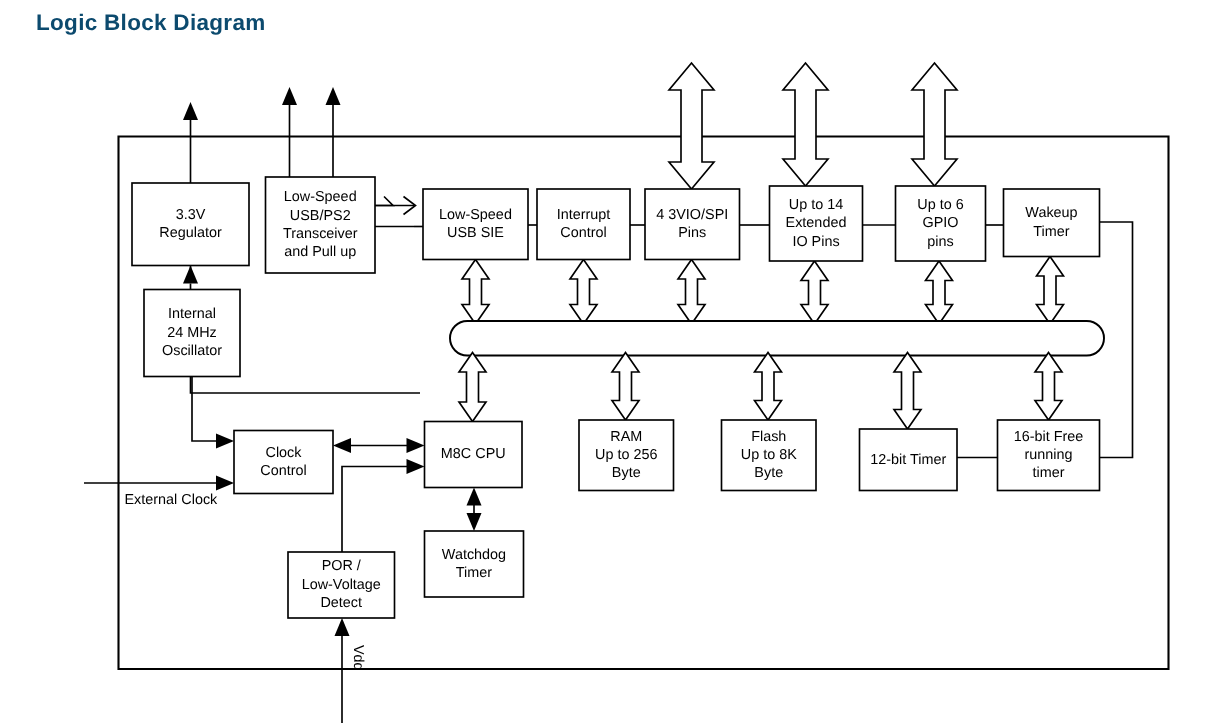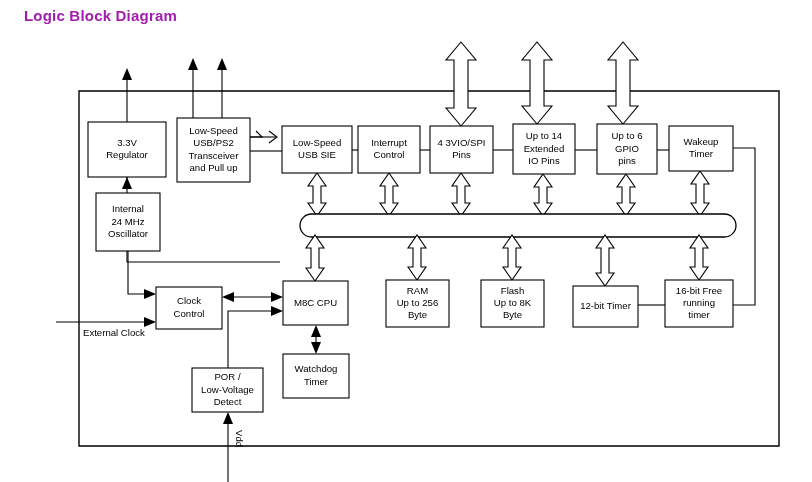"Logic Block Diagram" #page-title { color: #a21caf -> #0c4a6e }
